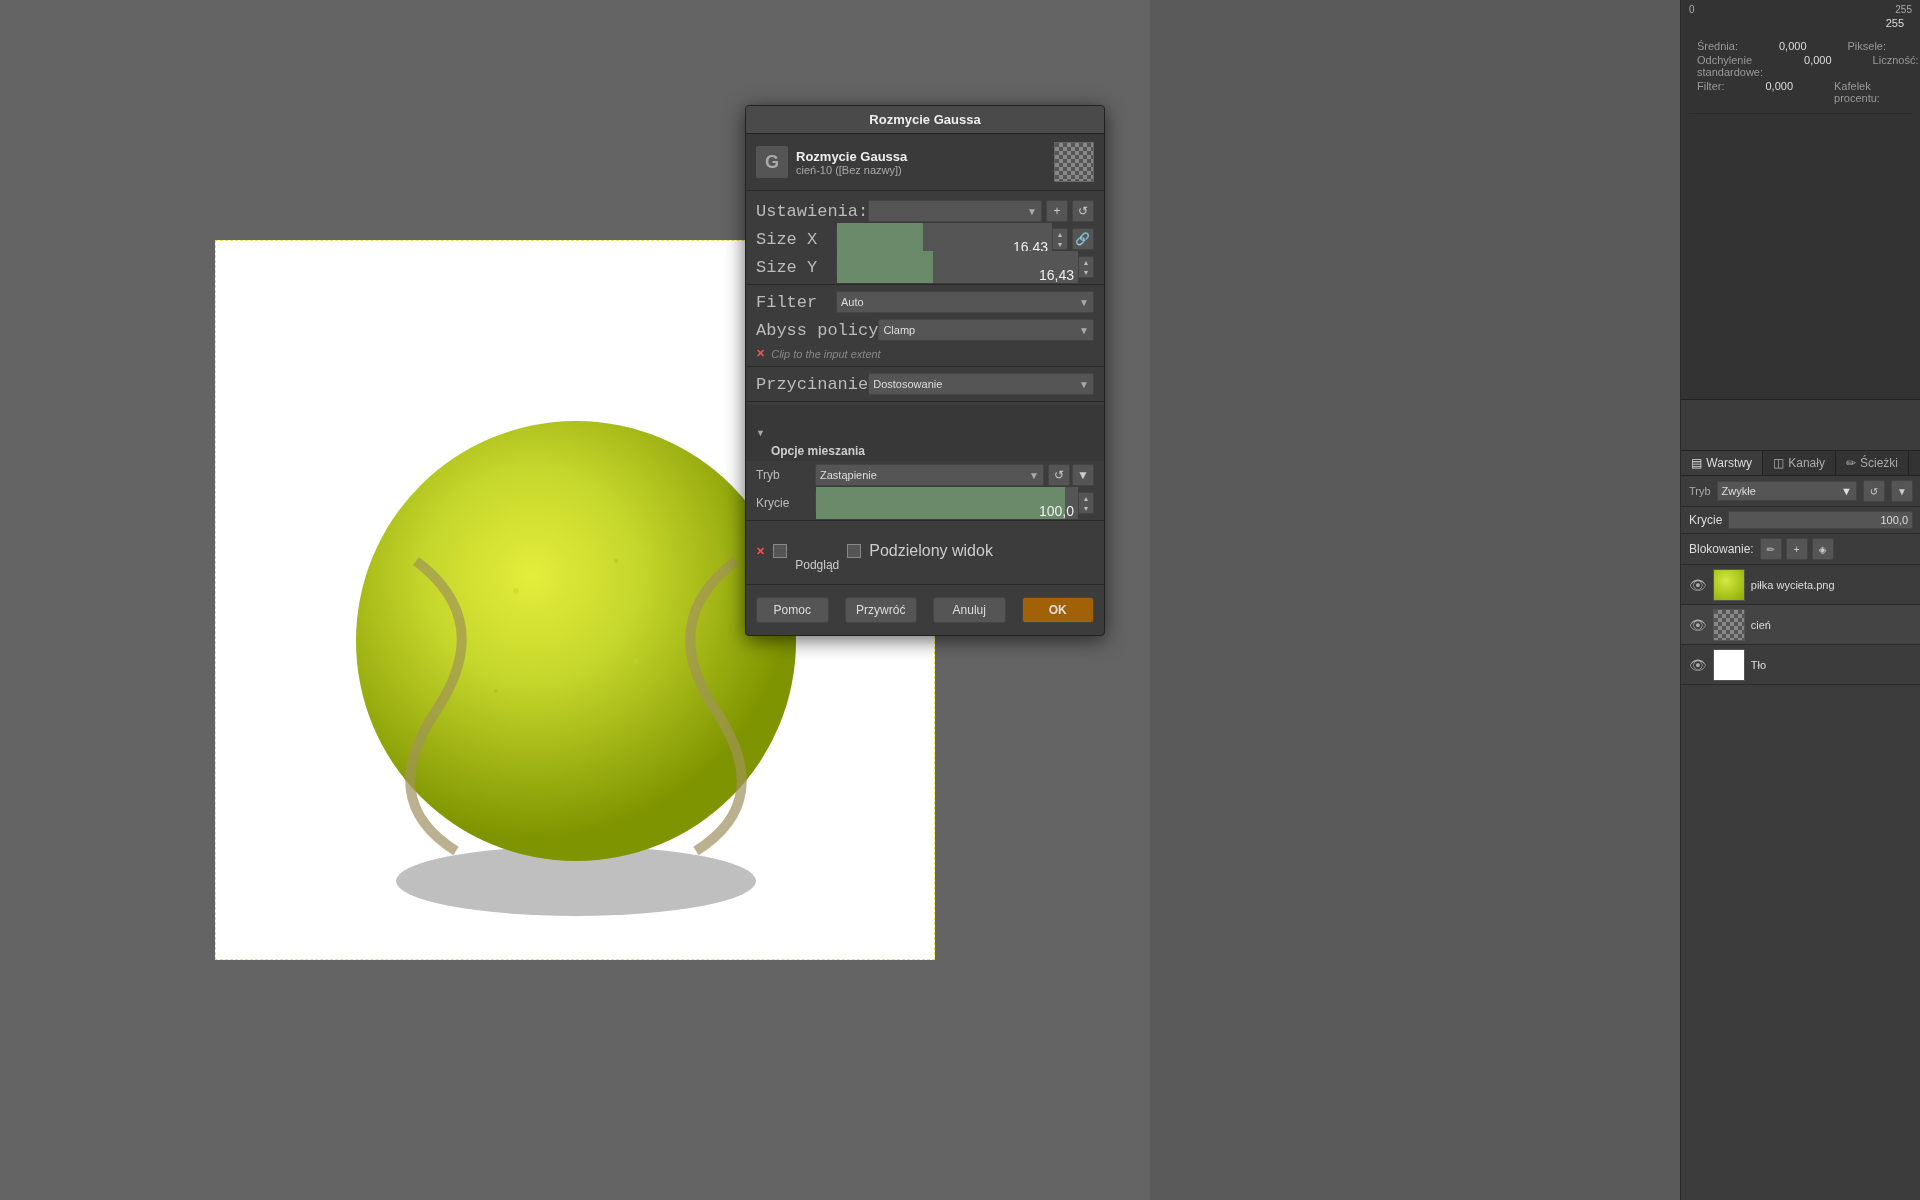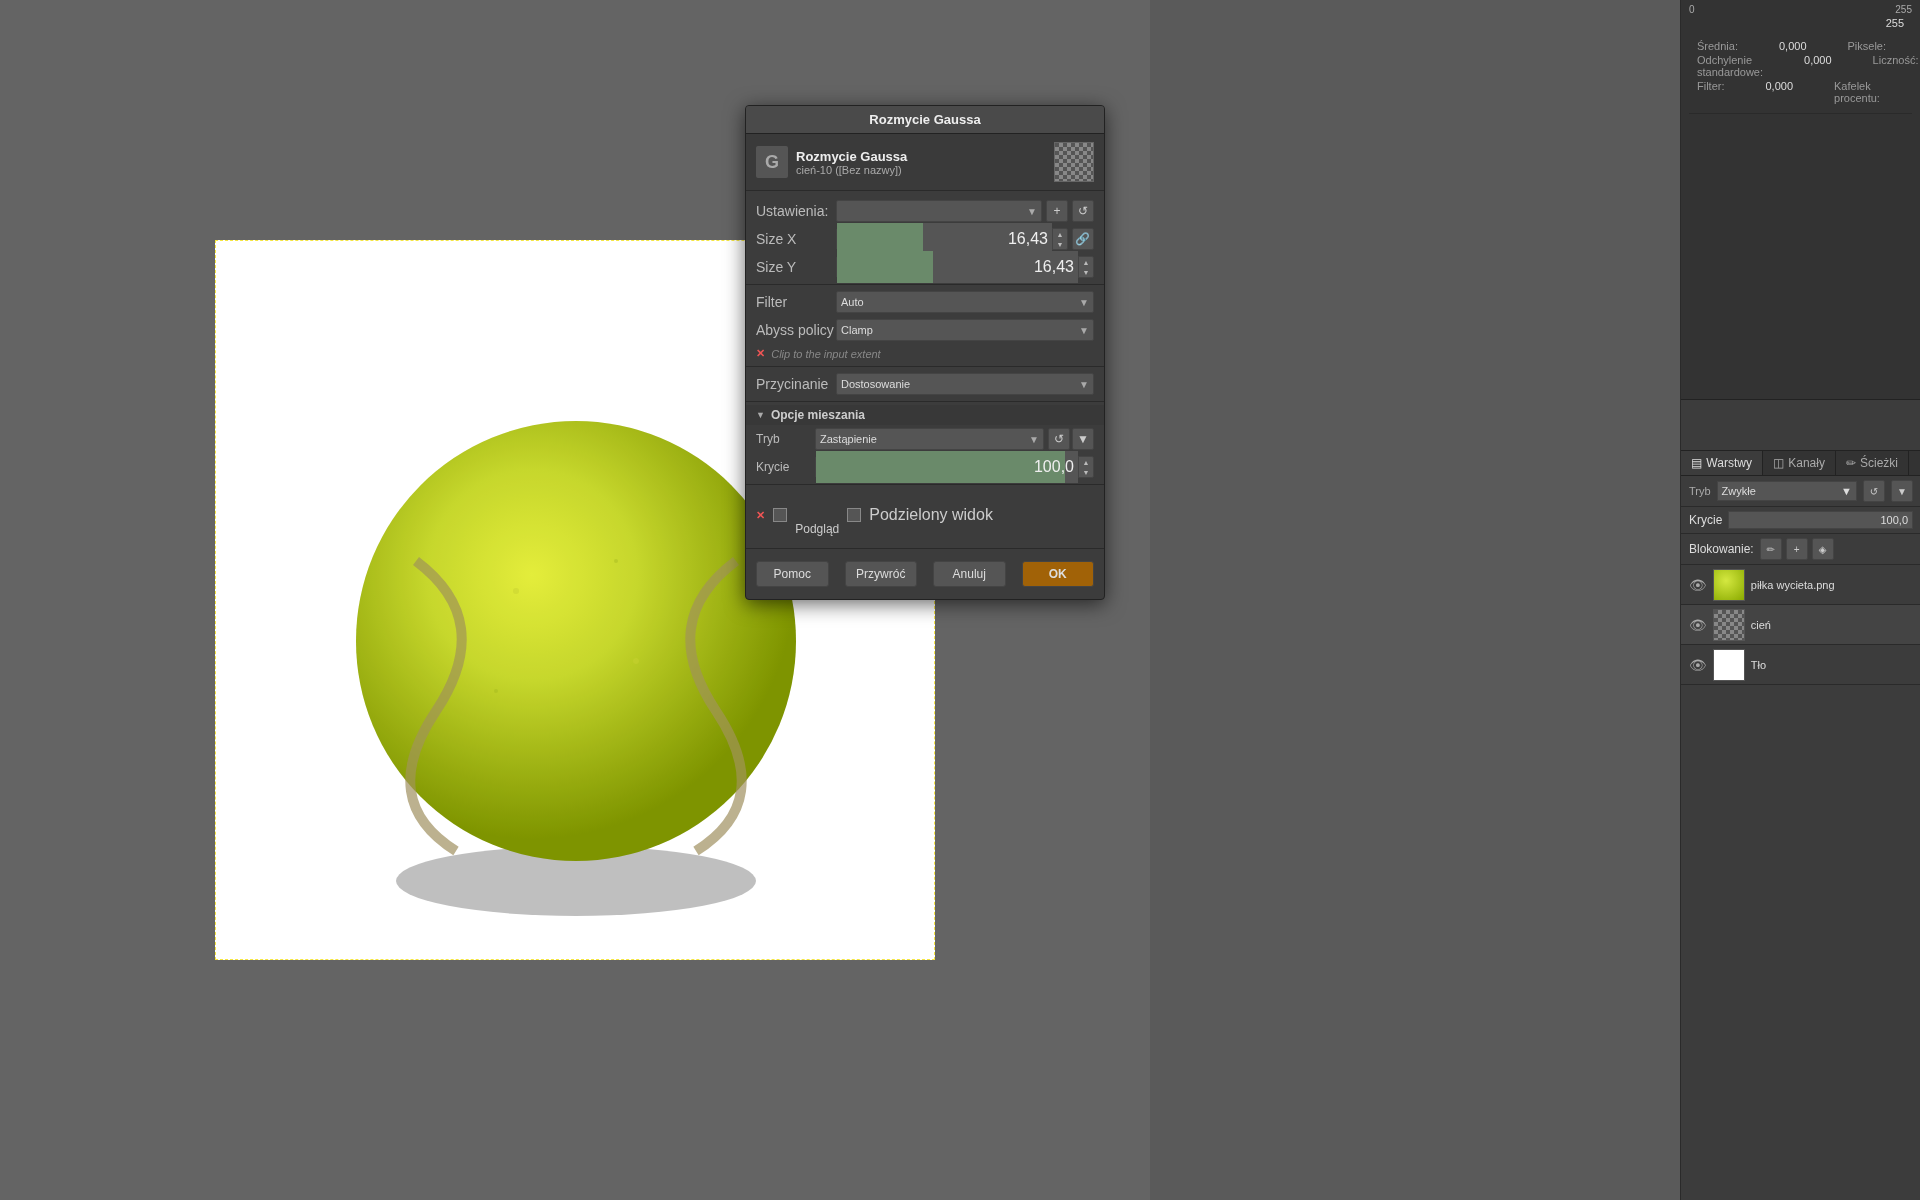"Ustawienia:" .dialog-row label { font-family: none -> Liberation Mono, monospace; font-size: 14px -> 17px }
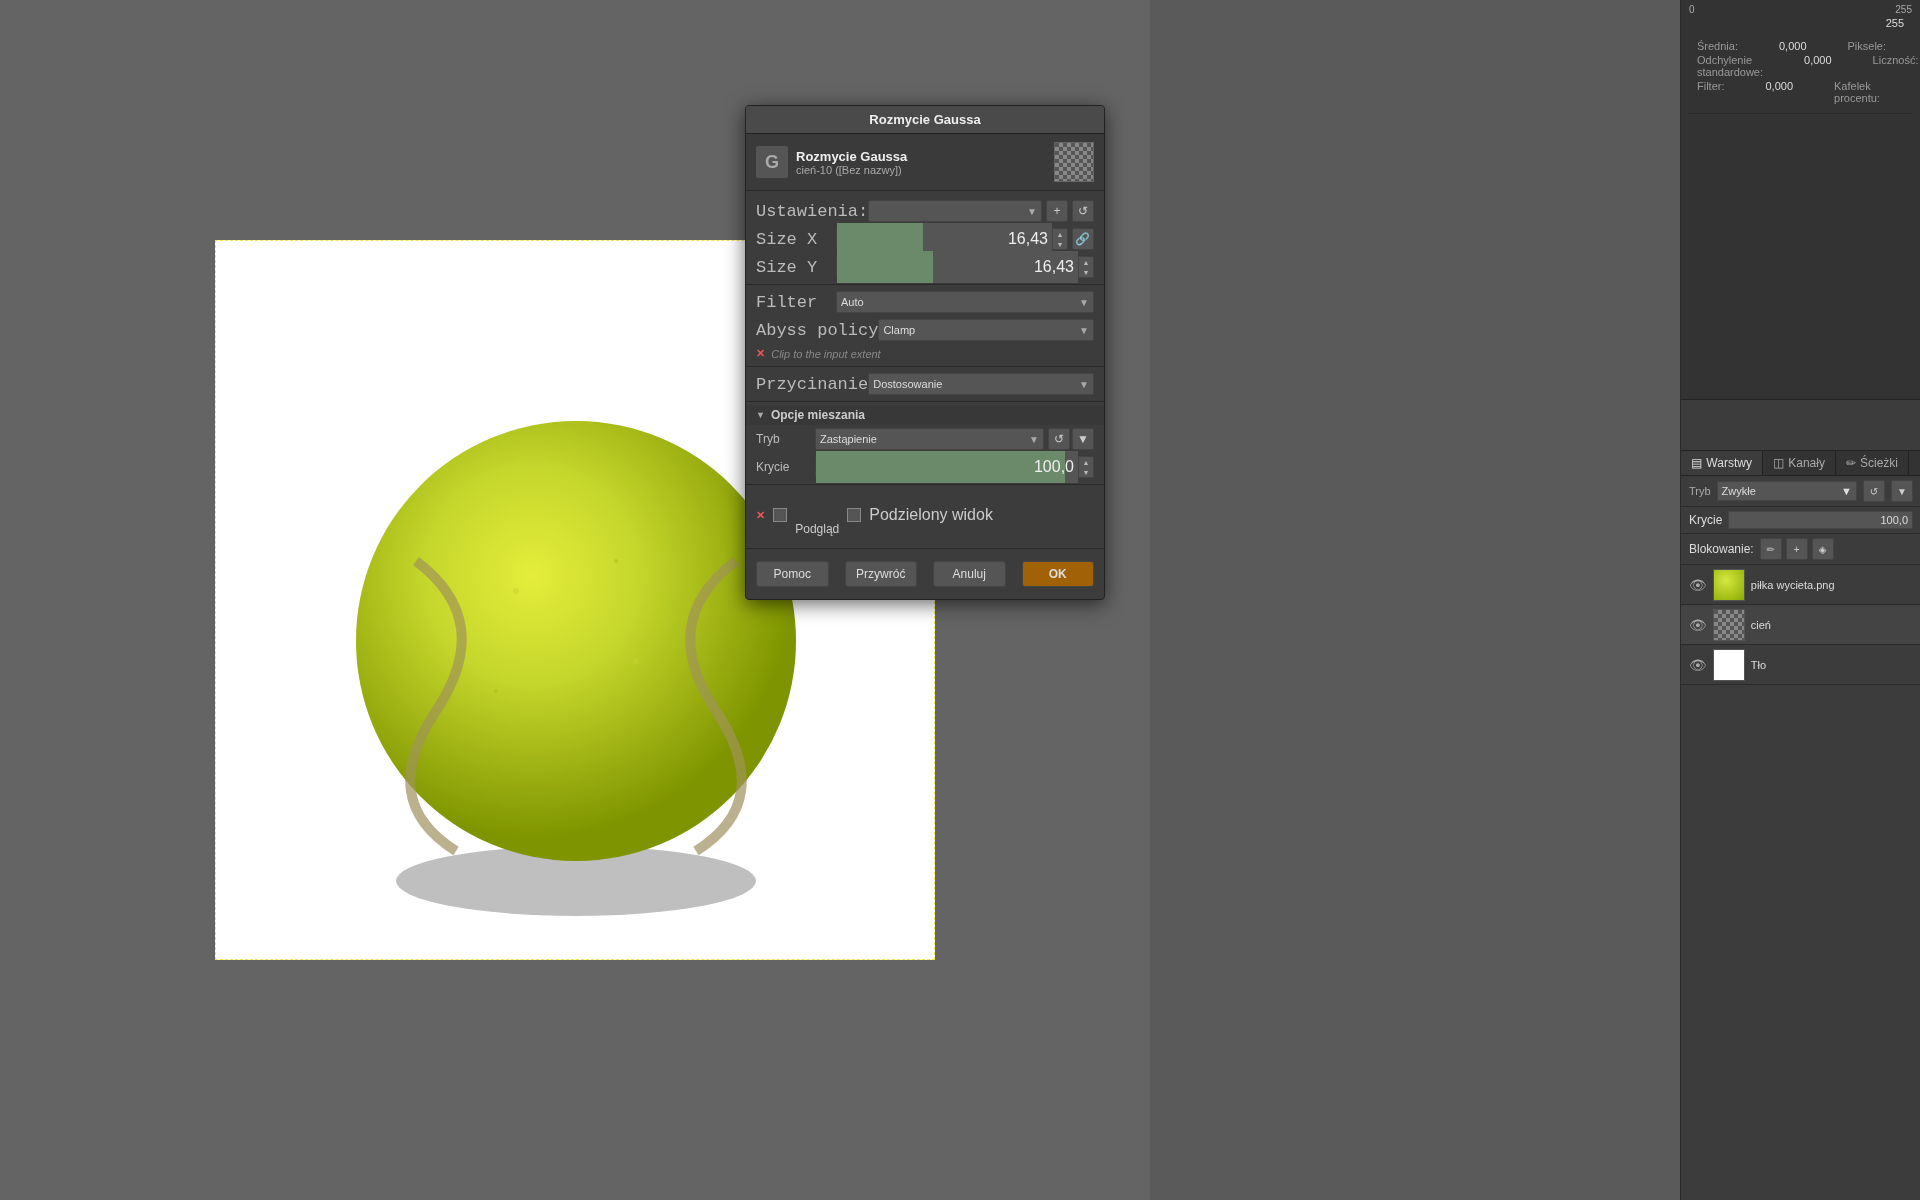"16,43" .number-input-bar { align-items: center -> none; font-size: 16px -> 14px }
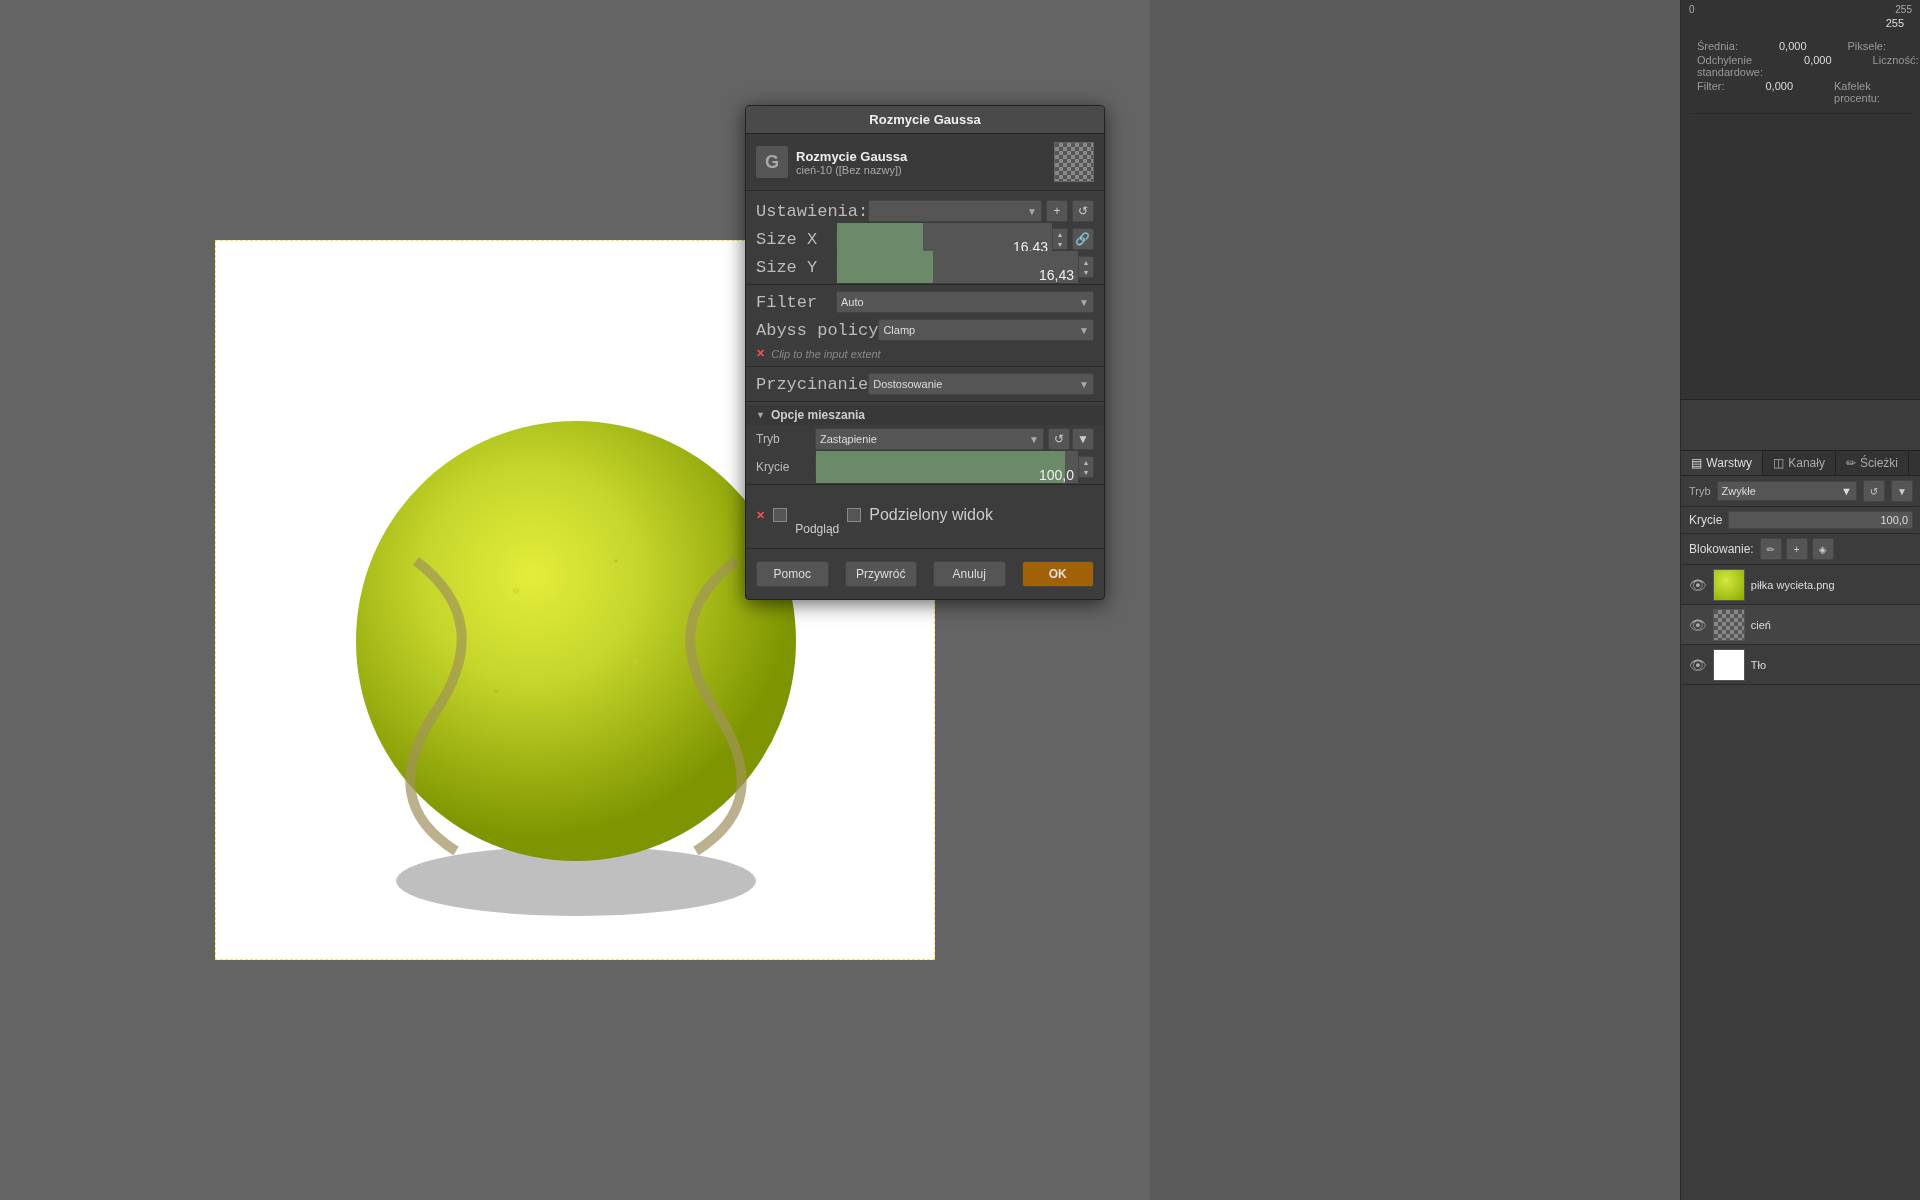"Opcje mieszania" .section-title { margin-top: none -> 36px }
